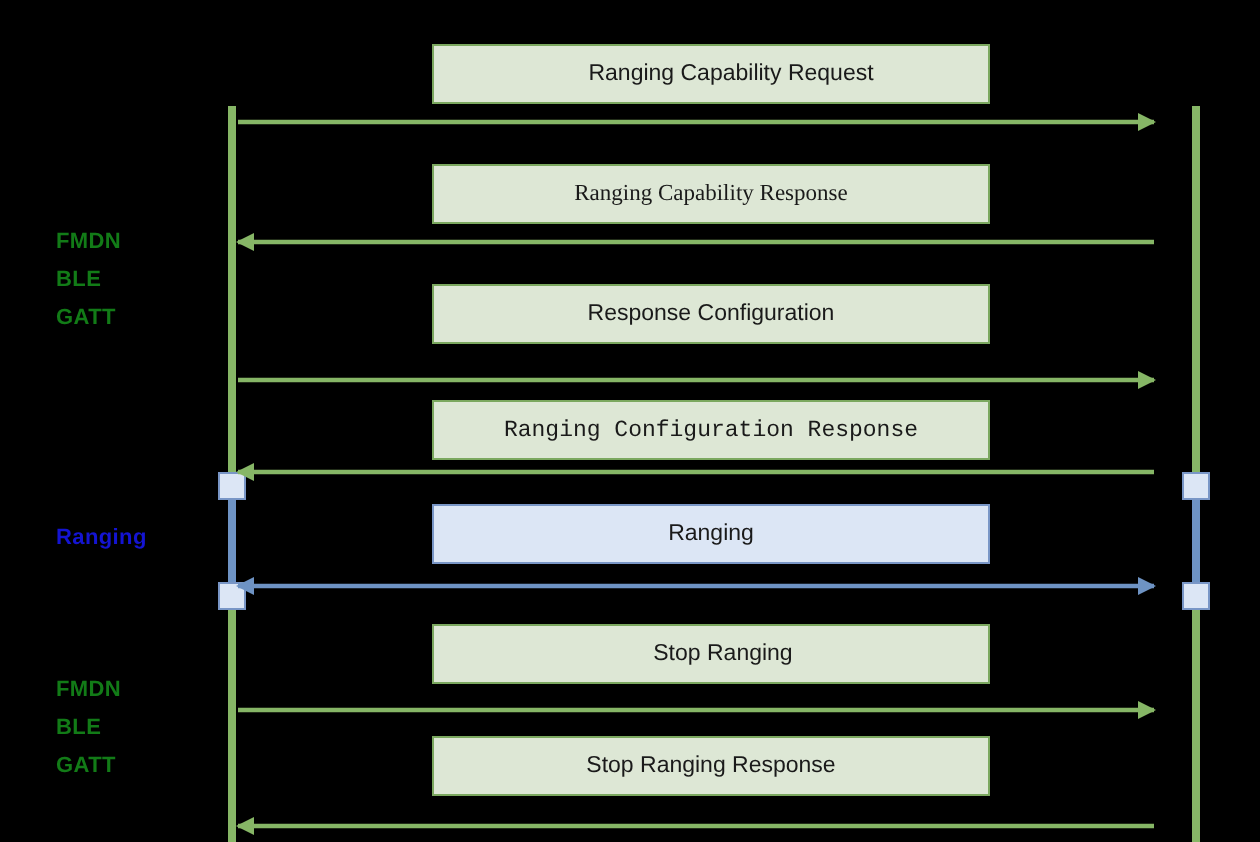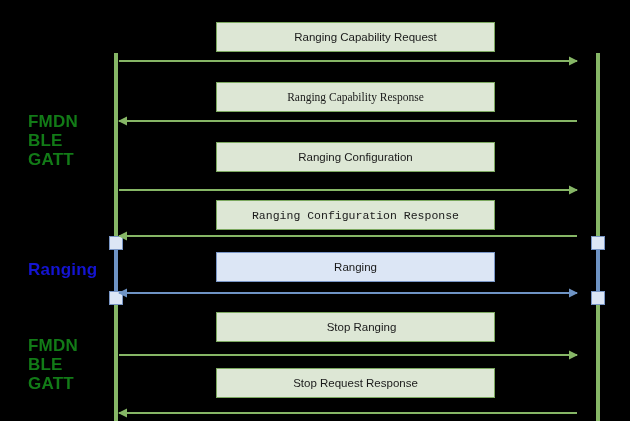"FMDN" .phase-label { font-size: 17px -> 11px }
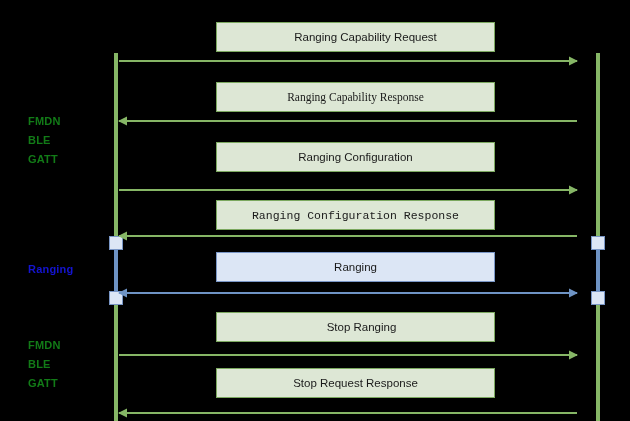"Ranging Configuration" span { text: Ranging -> Response }
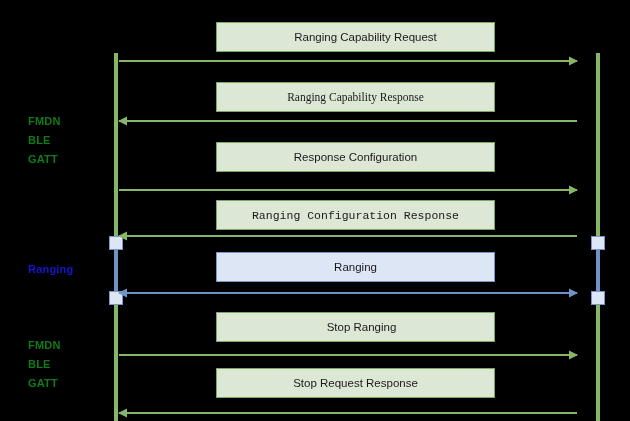"Stop Request Response" span { text: Request -> Ranging }
